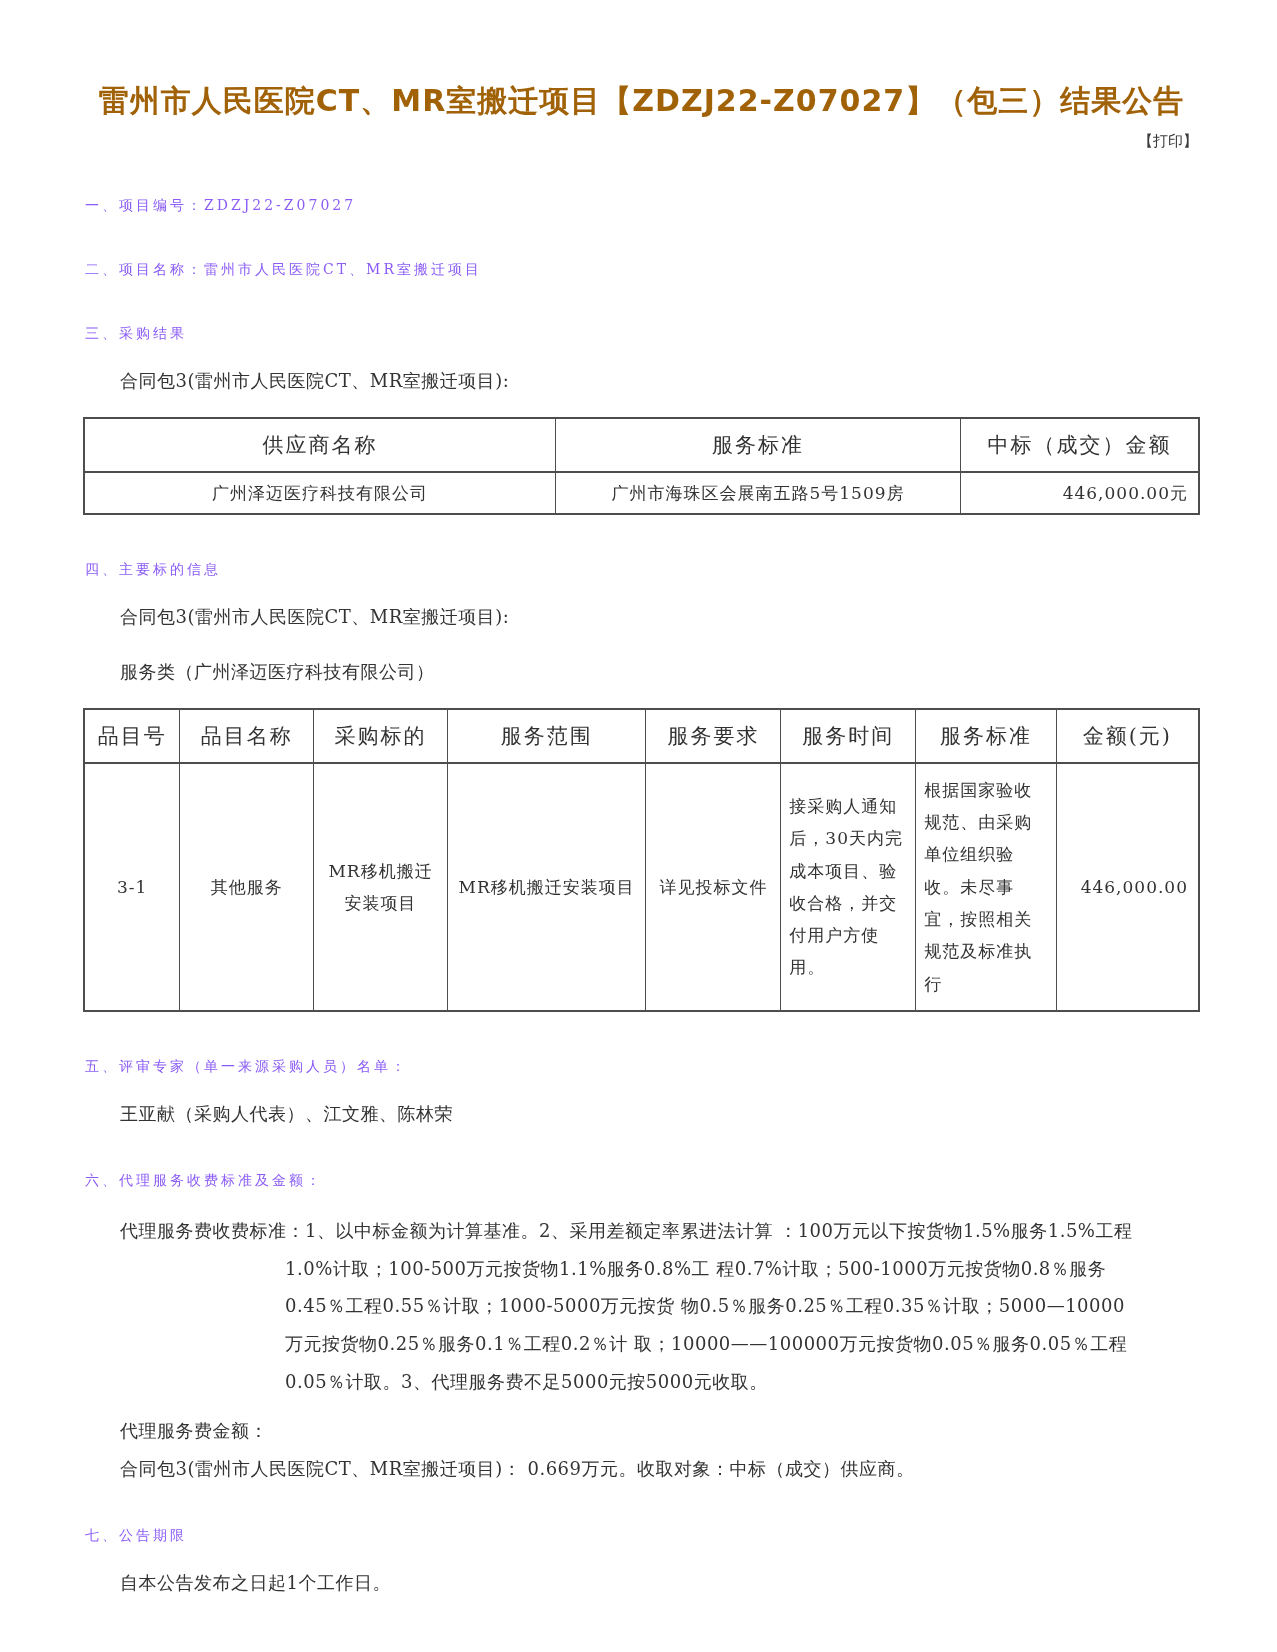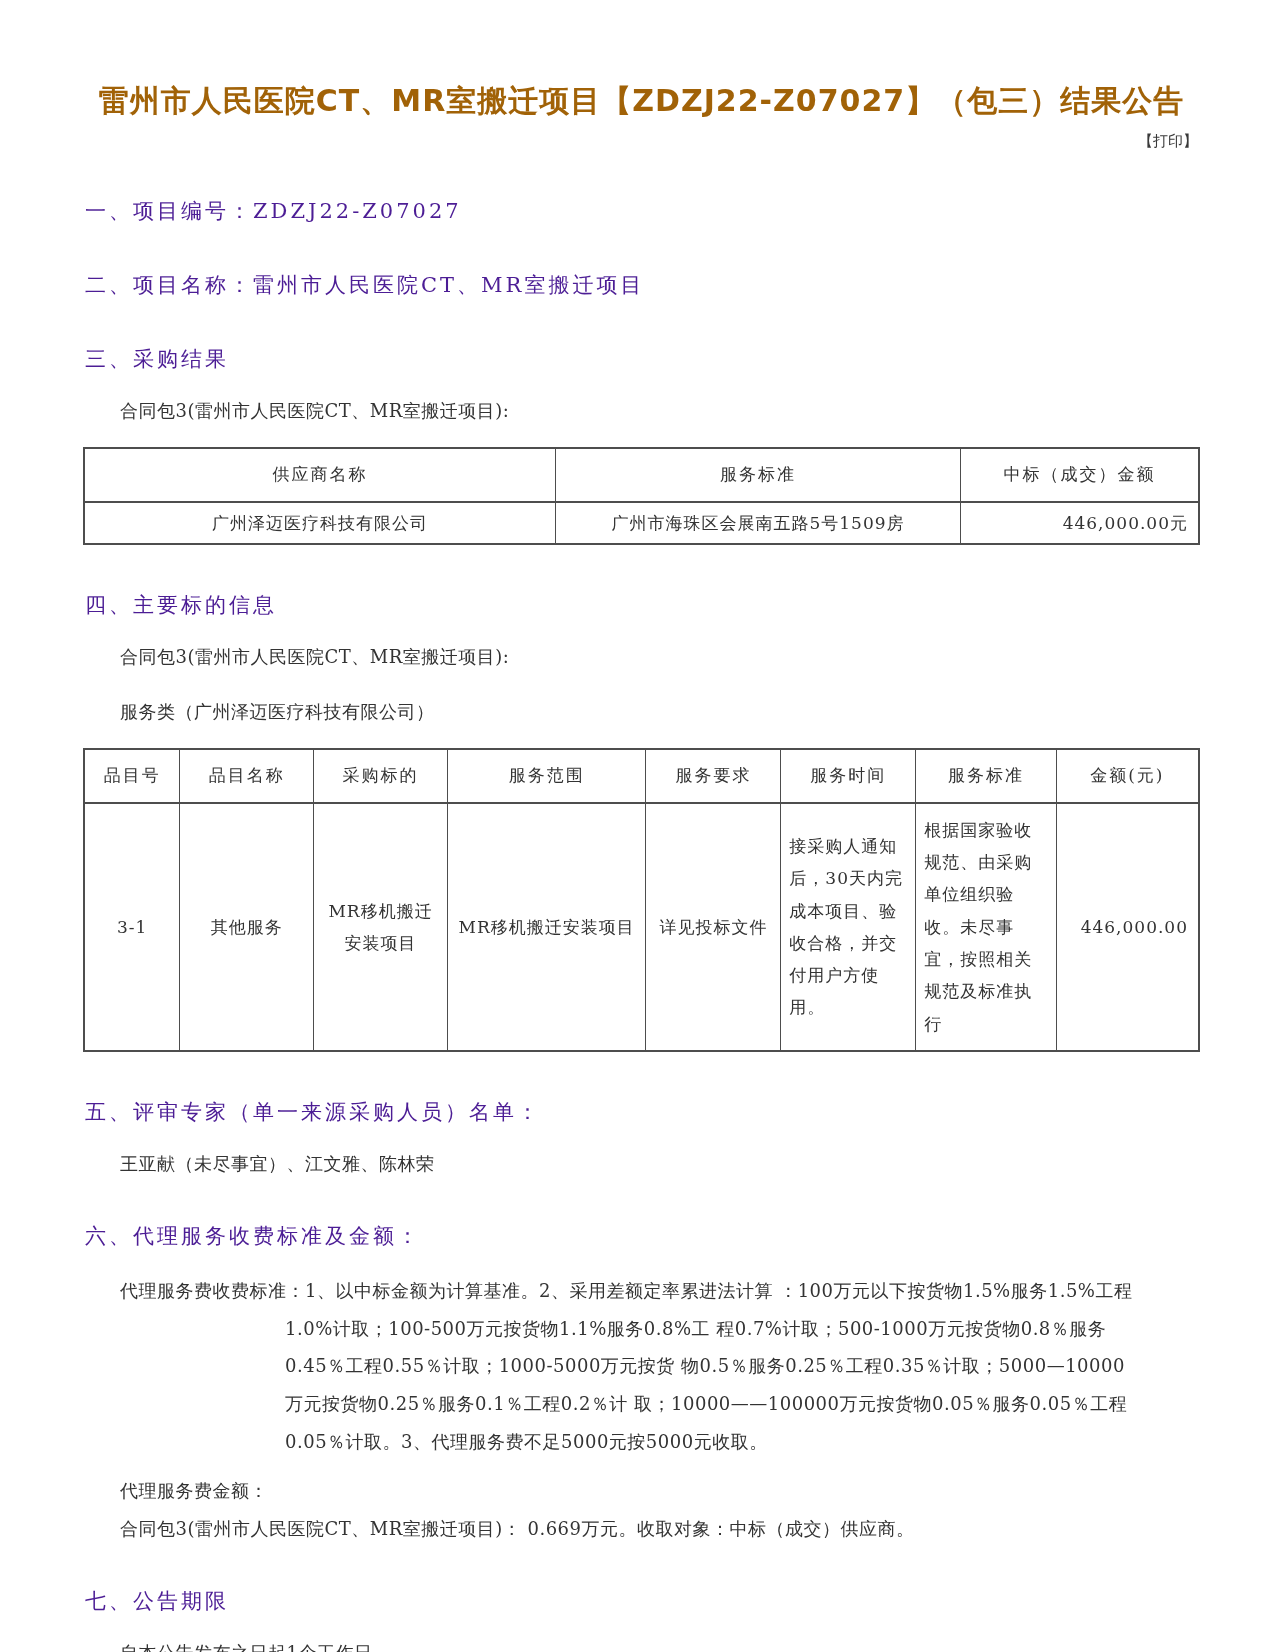"一、项目编号：ZDZJ22-Z07027" .sec-h { color: #4c1d95 -> #8b5cf6; font-size: 21px -> 14px }
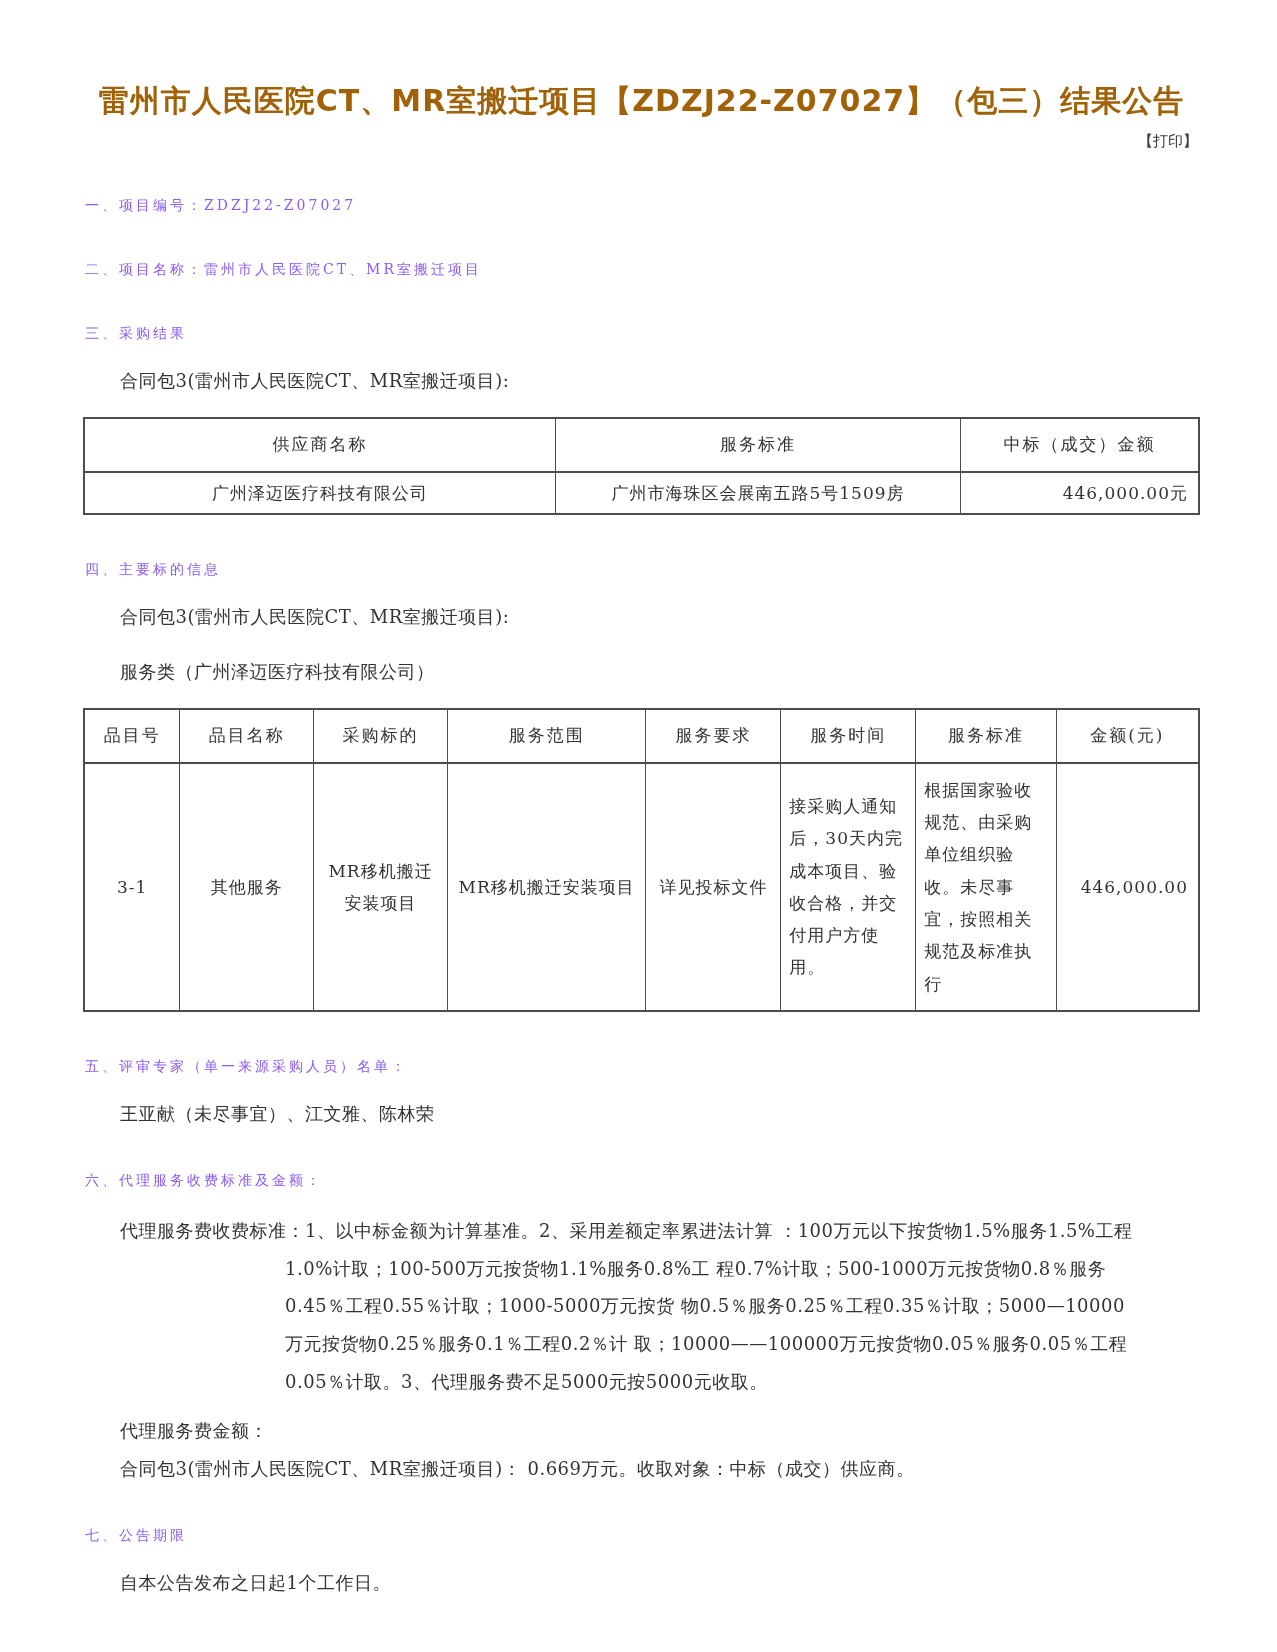"供应商名称" th { font-size: 17px -> 21px }
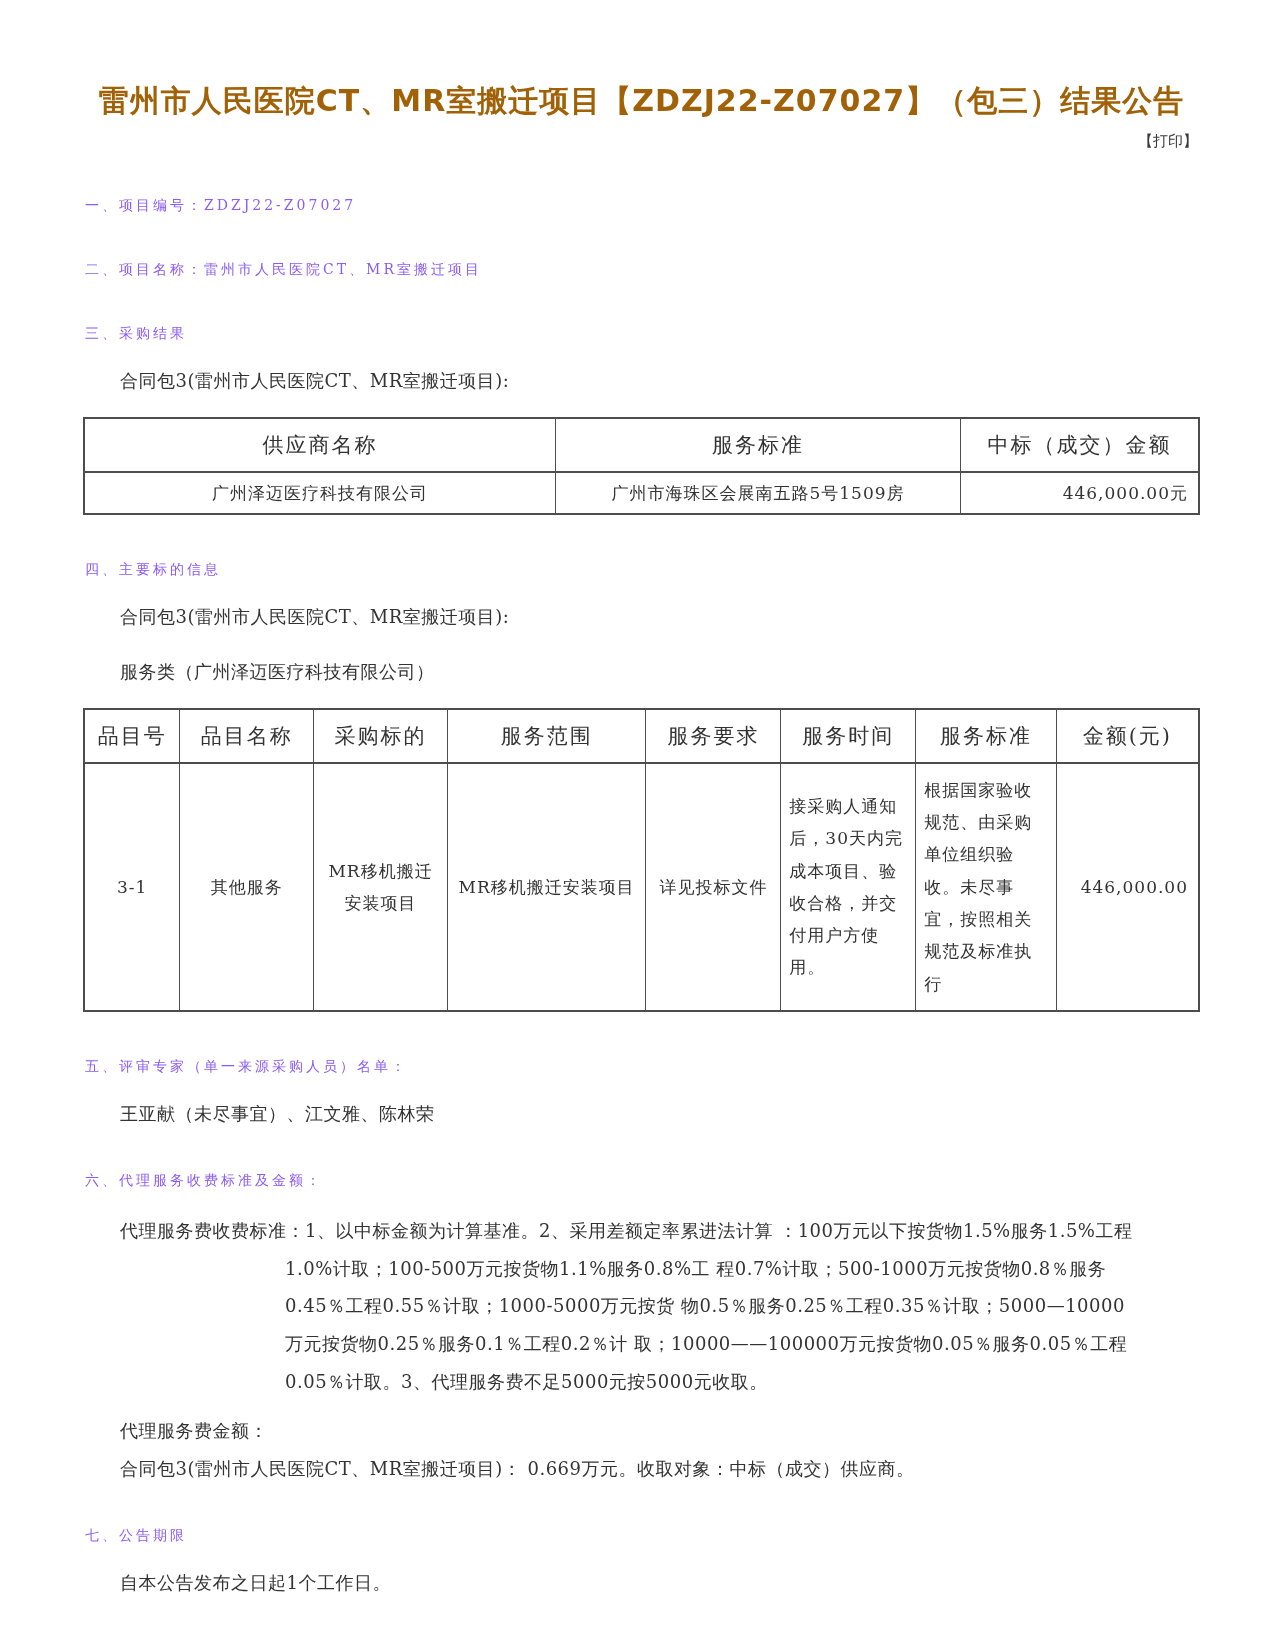"王亚献（未尽事宜）、江文雅、陈林荣" div.line { text: 未尽事宜 -> 采购人代表 }
